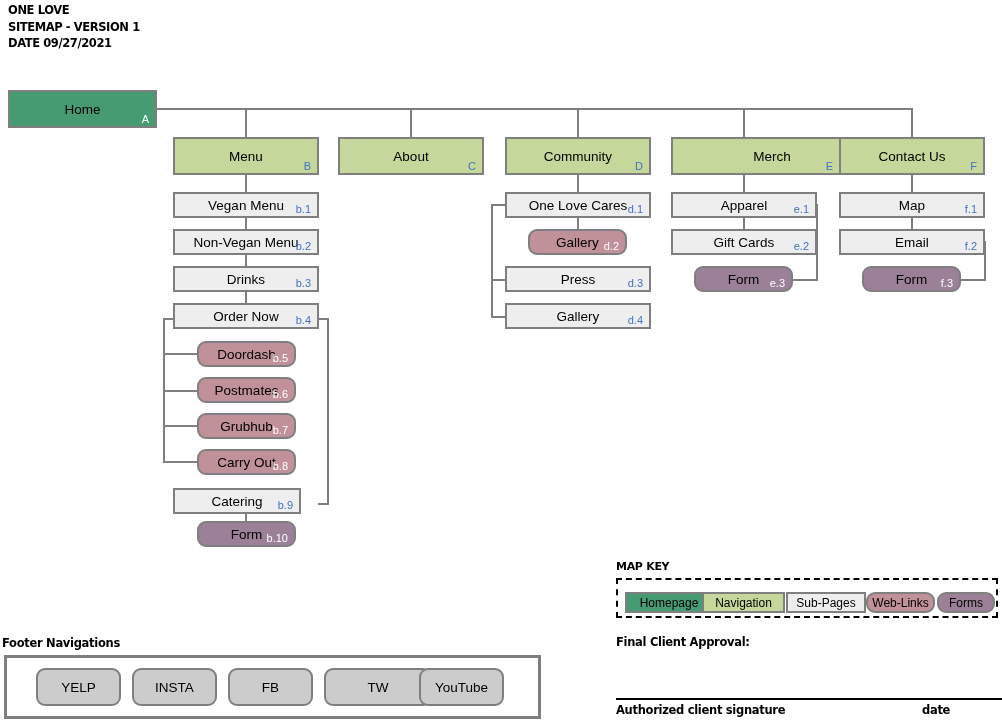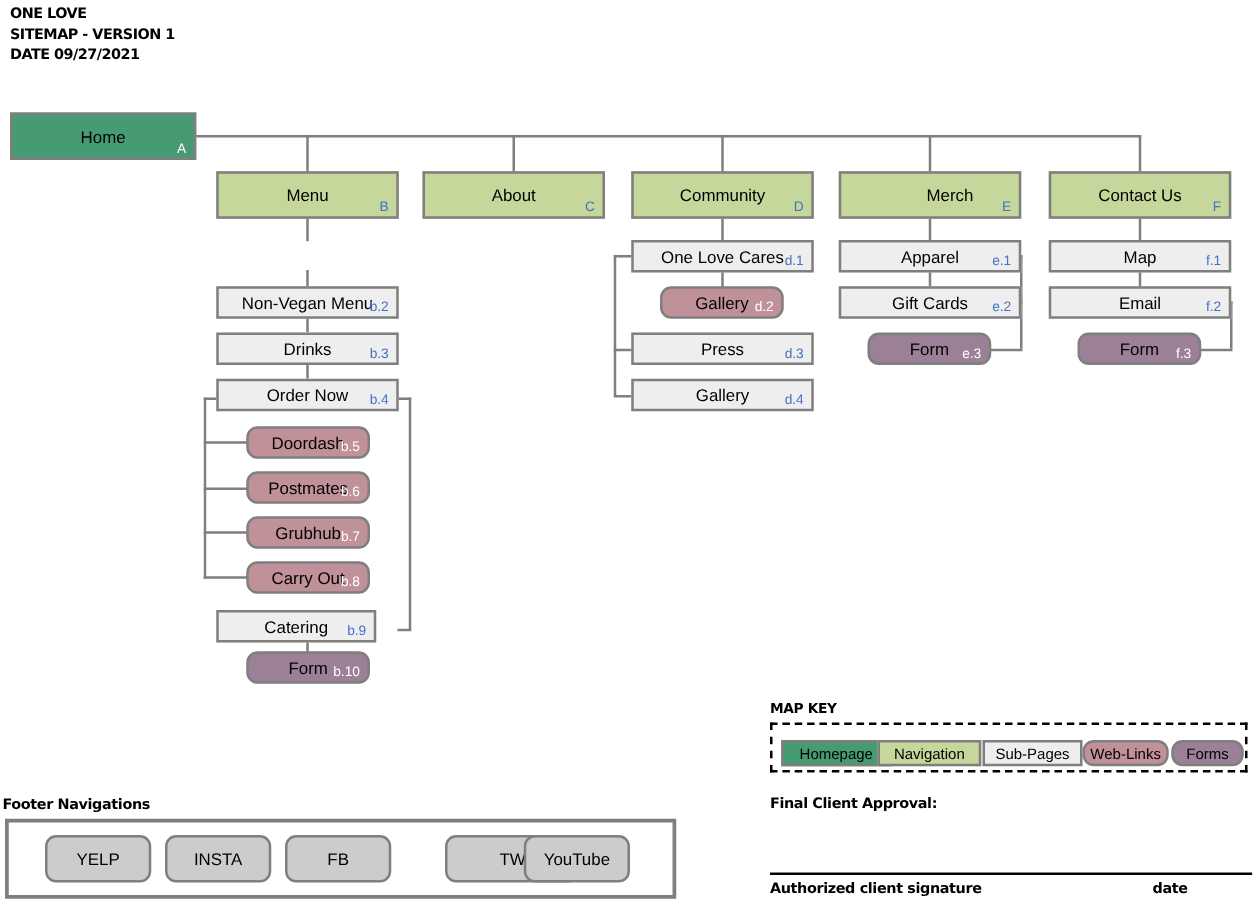"Merch" div.node { width: 146px -> 170px }
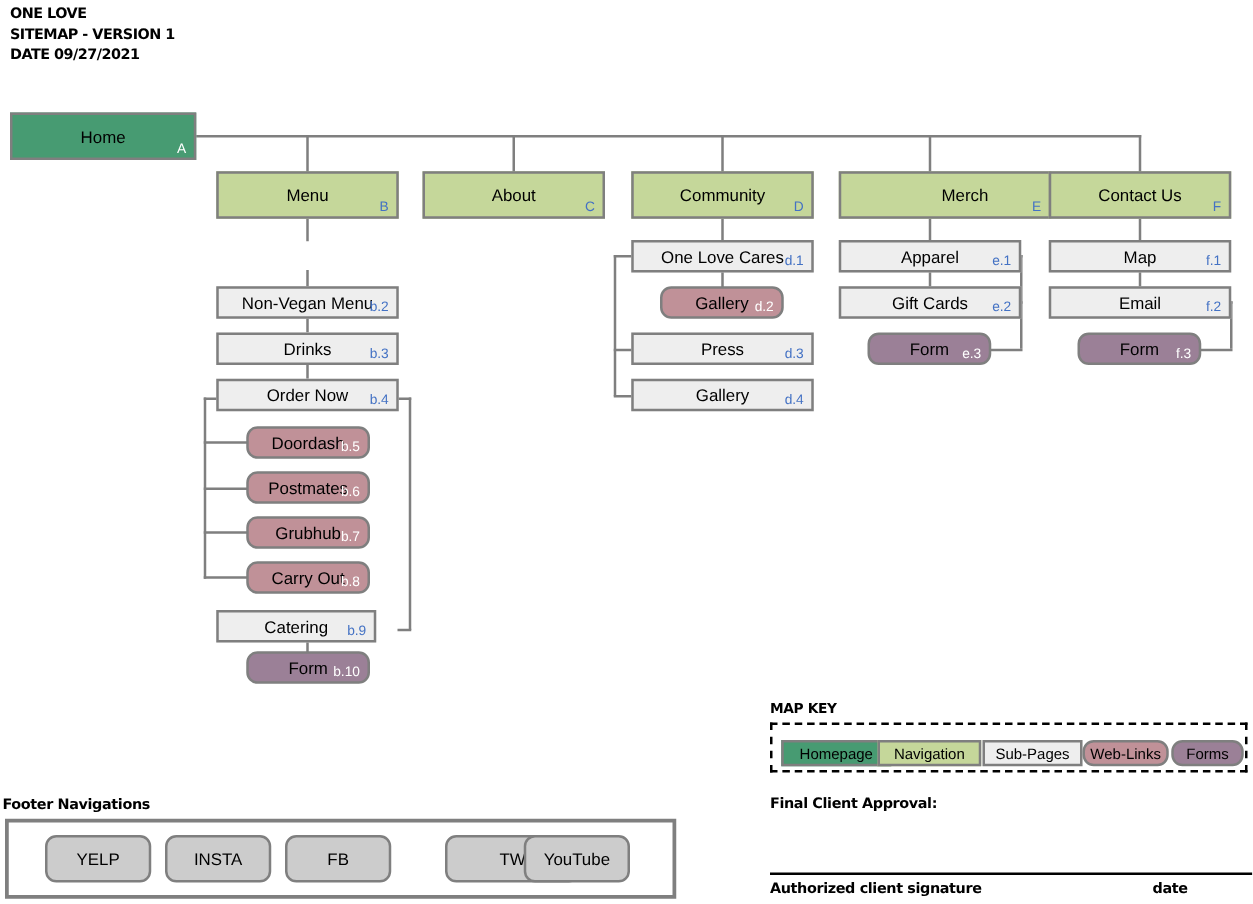"Vegan Menu" div.node { html: none -> <div> <span>Vegan Menu</span> <span>b.1</span> </div> }
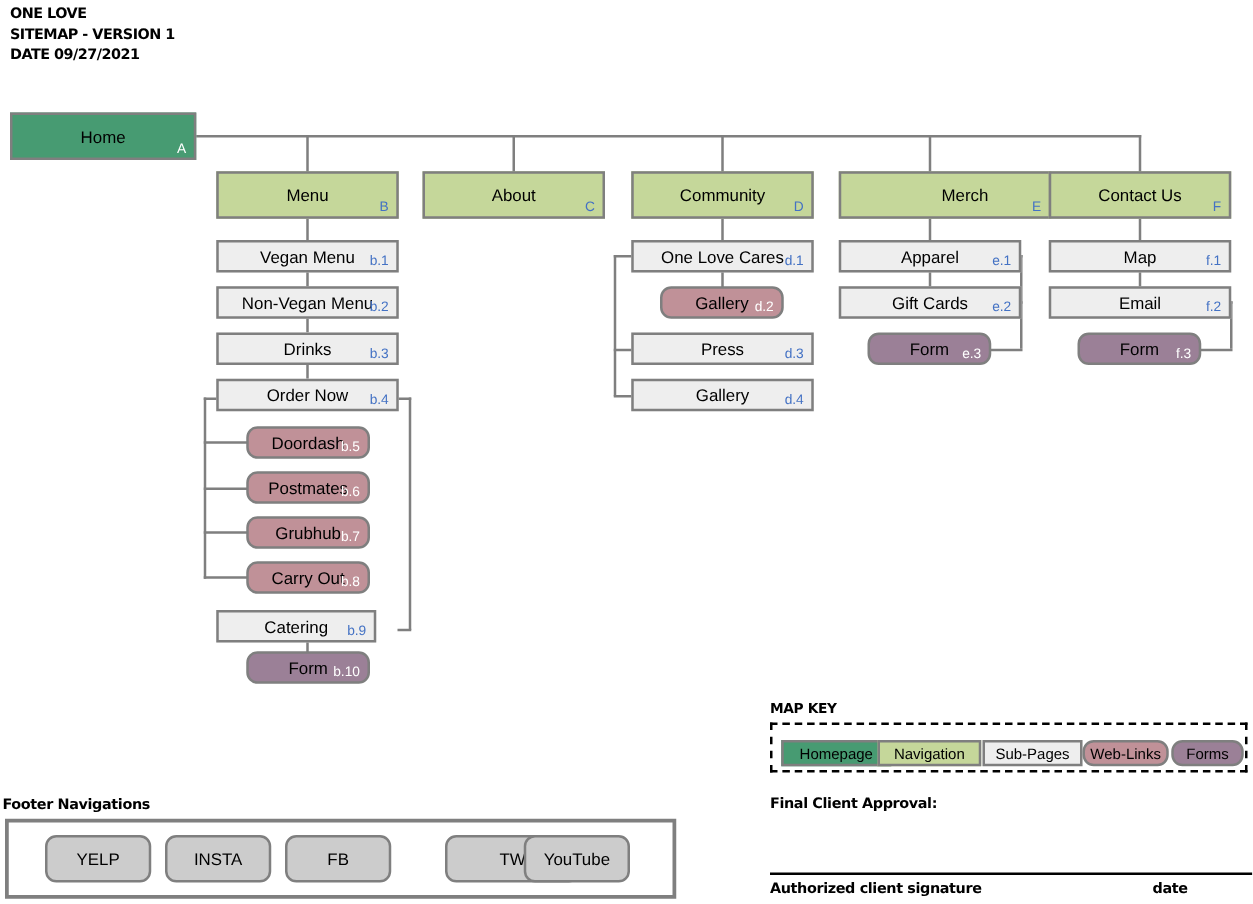"TW" div.footer-btn { margin-left: 32px -> none }
